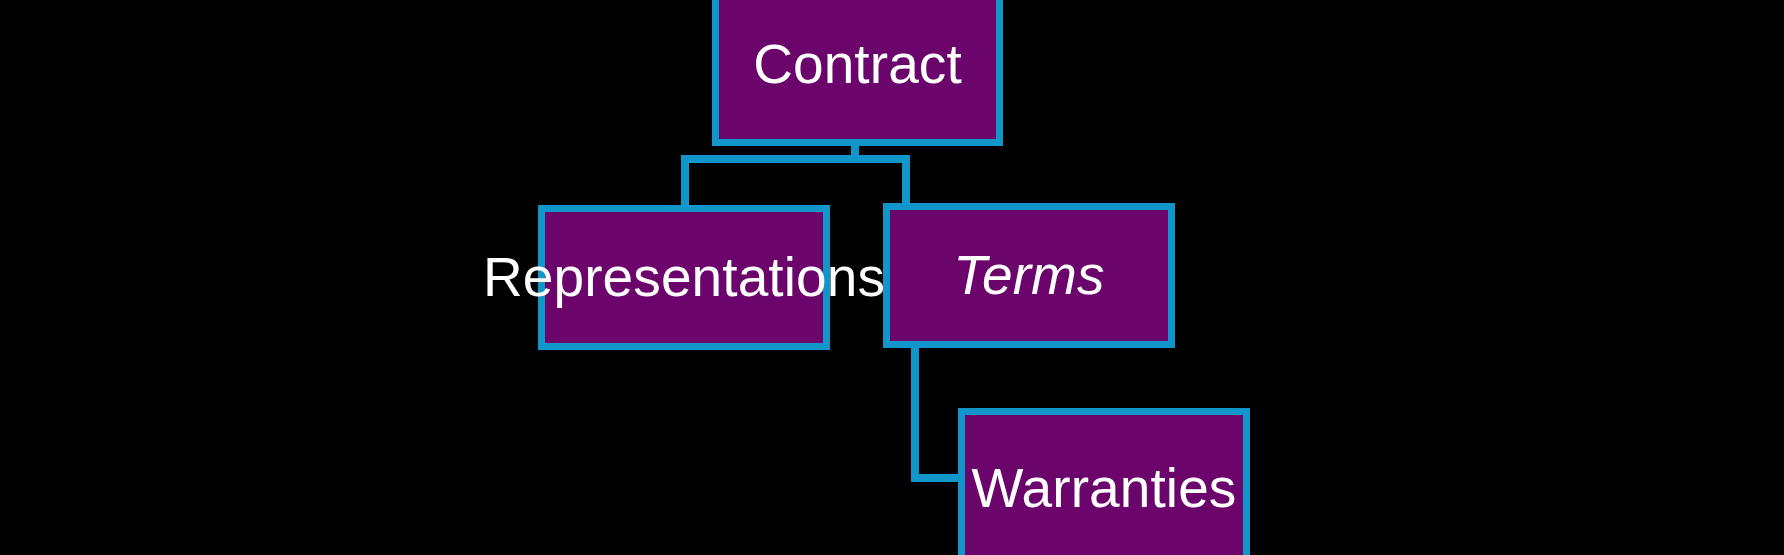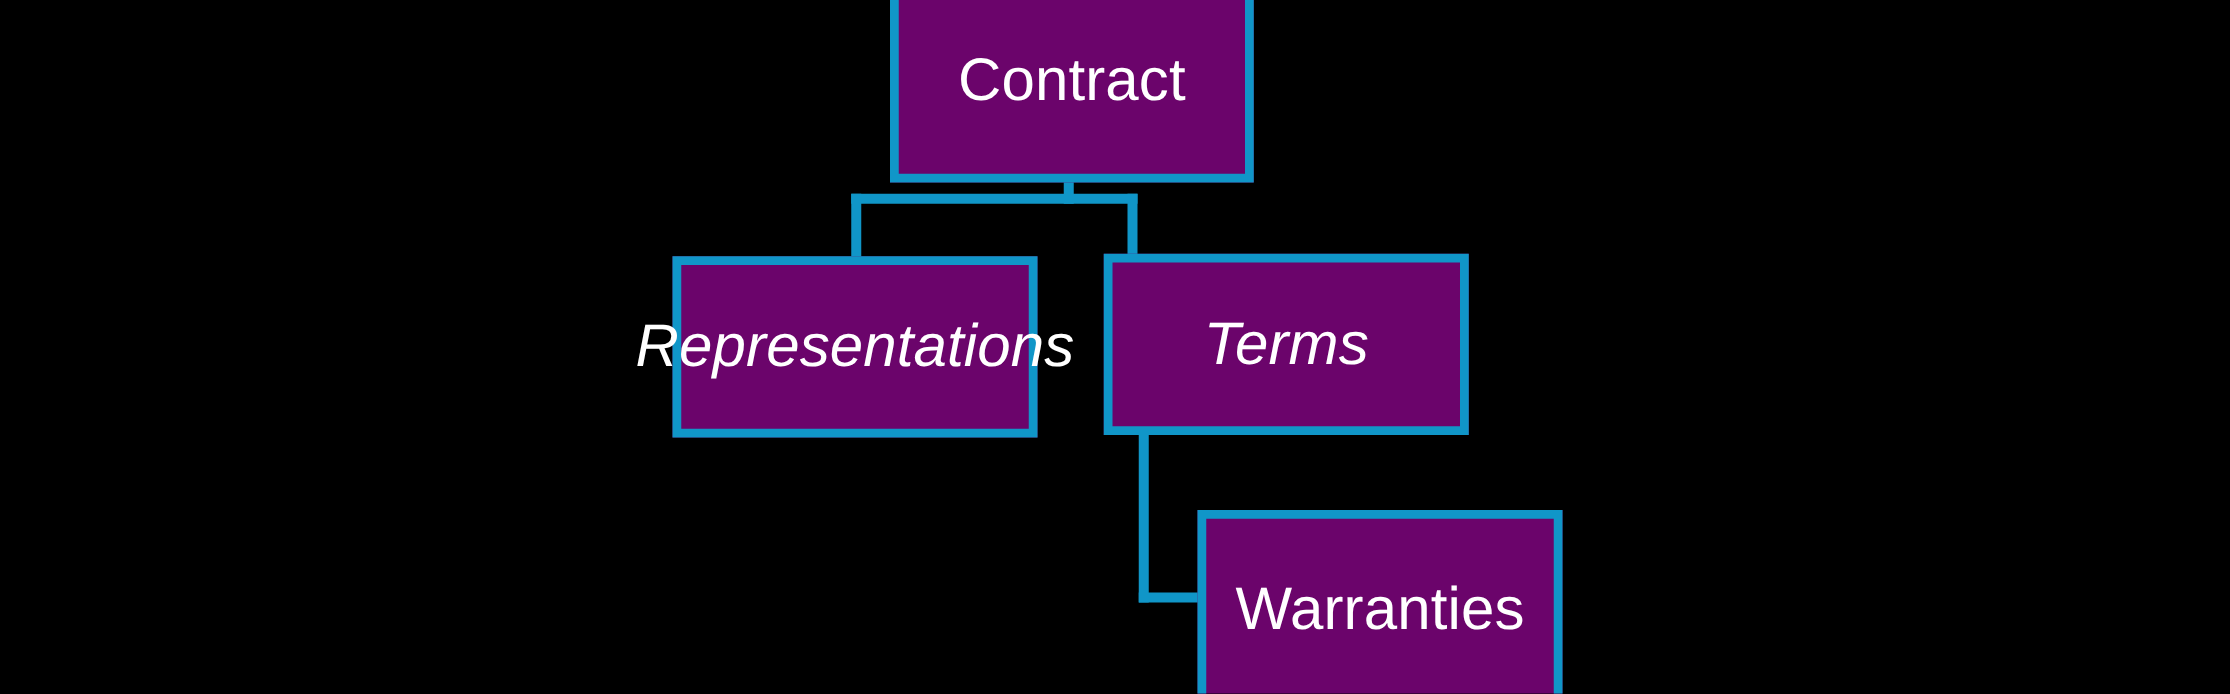"Contract" .node-label { font-size: 48px -> 55px }
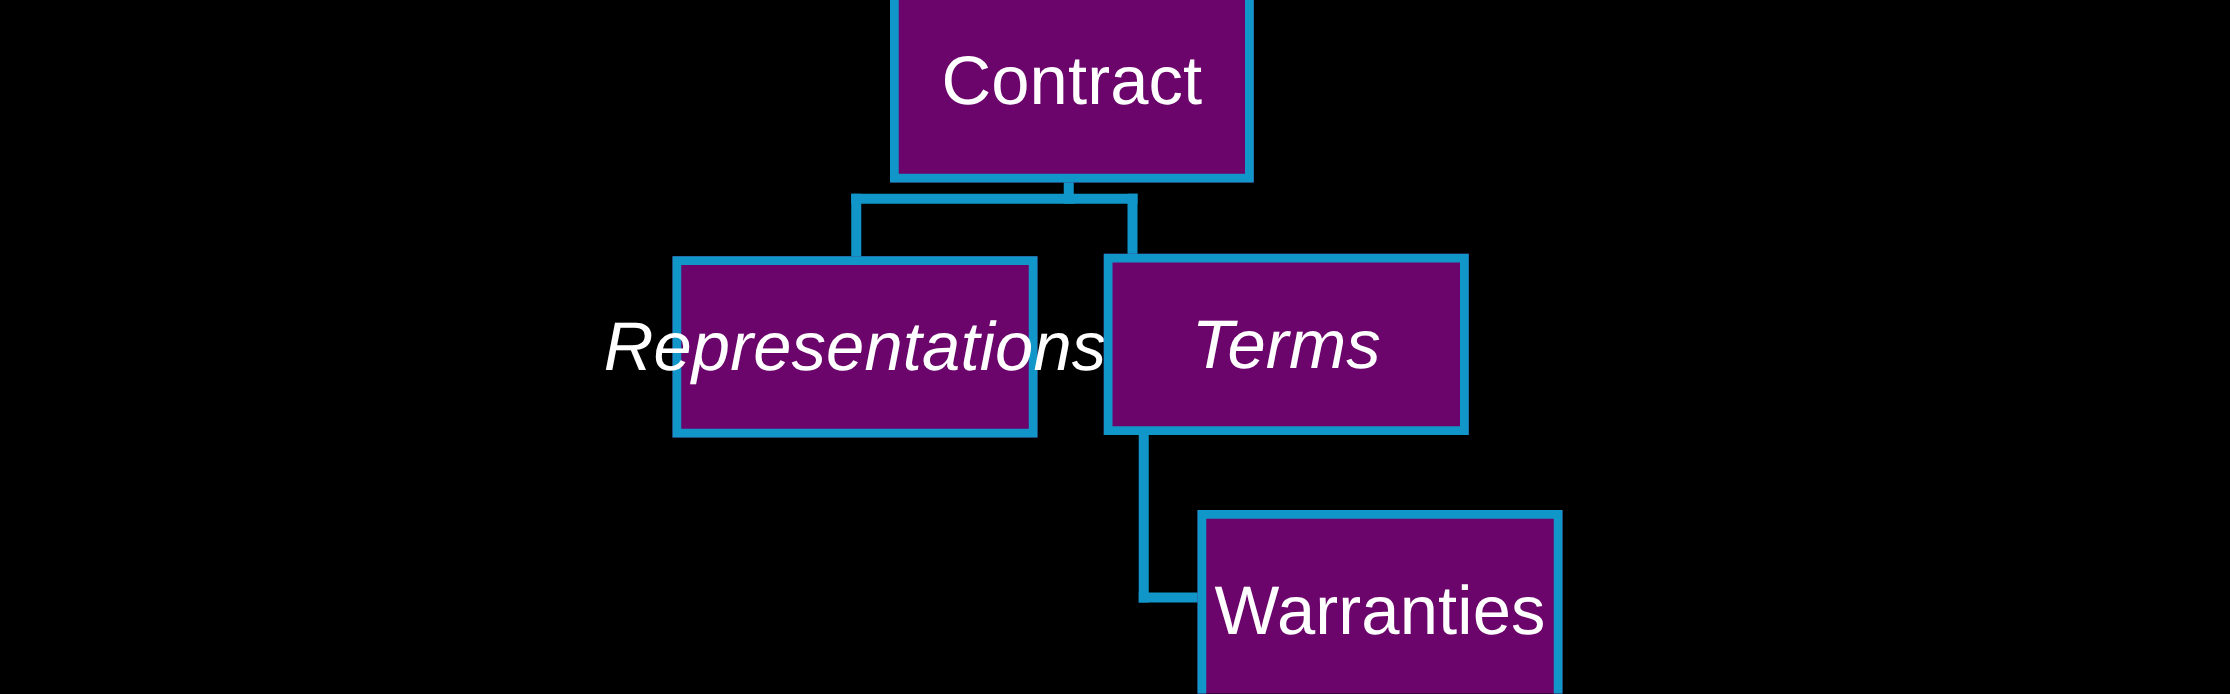"Representations" div.node { font-style: italic -> none }
